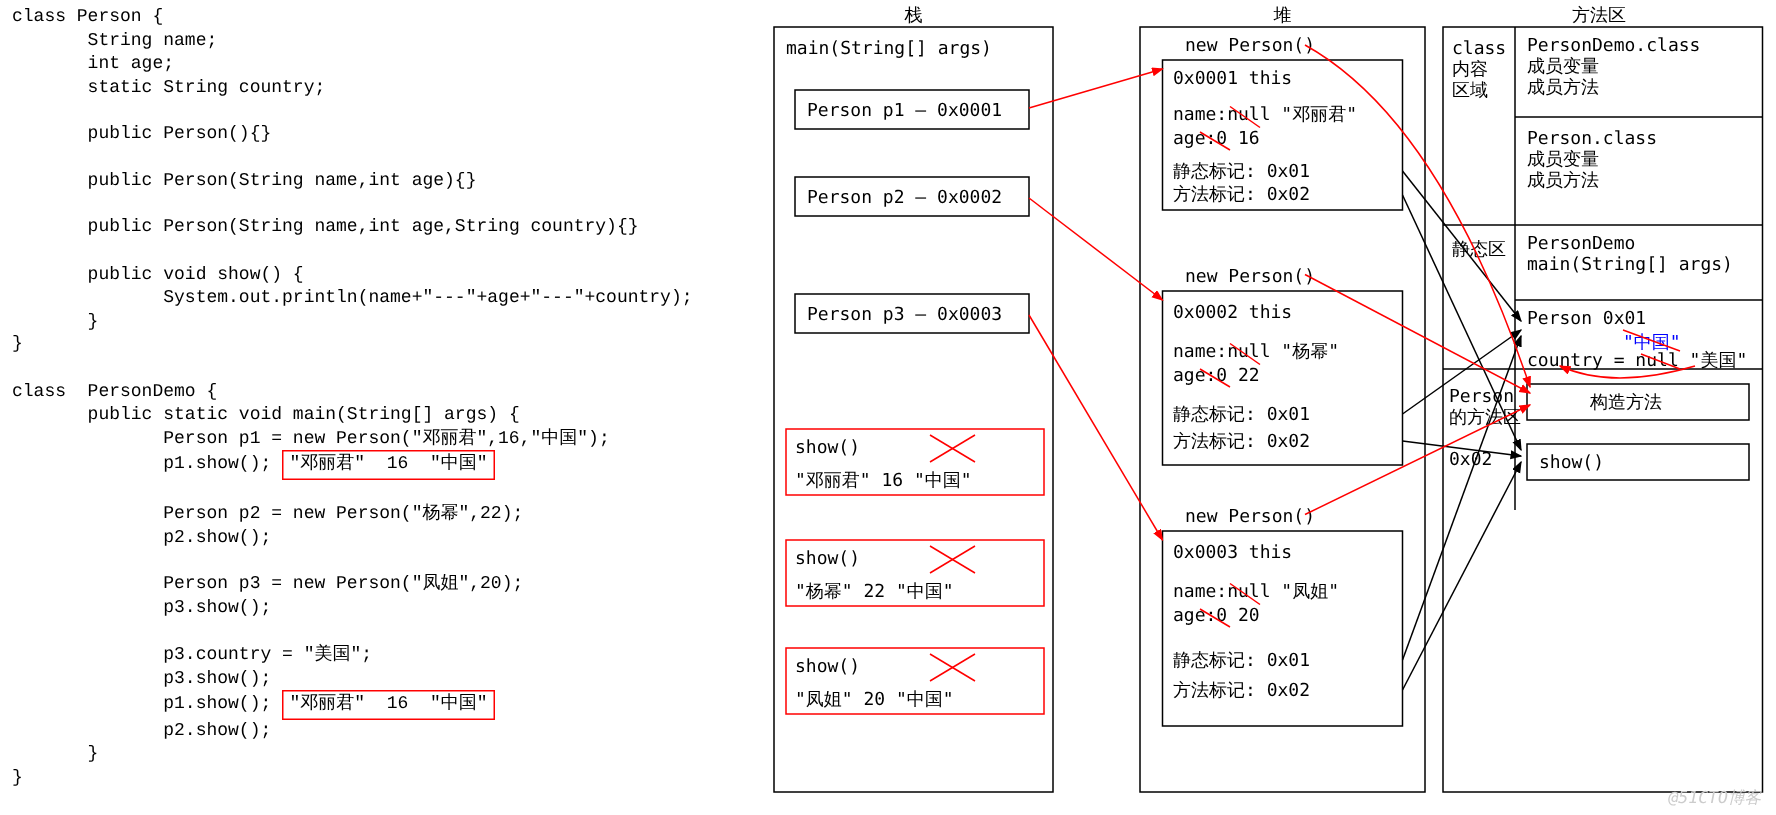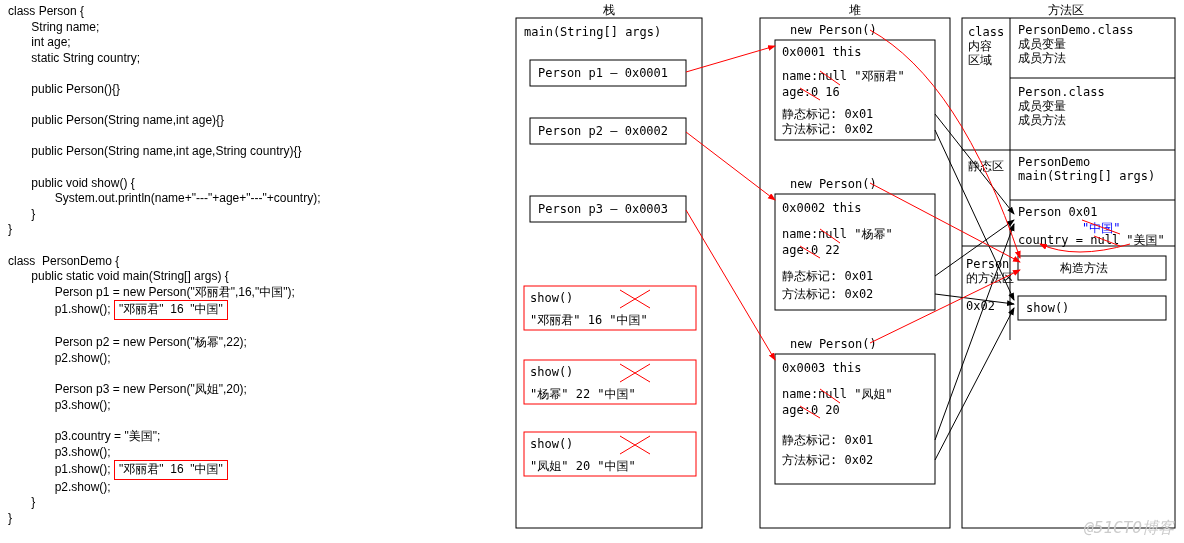"class Person {" .code { font-family: Liberation Sans, sans-serif -> Liberation Mono, monospace }
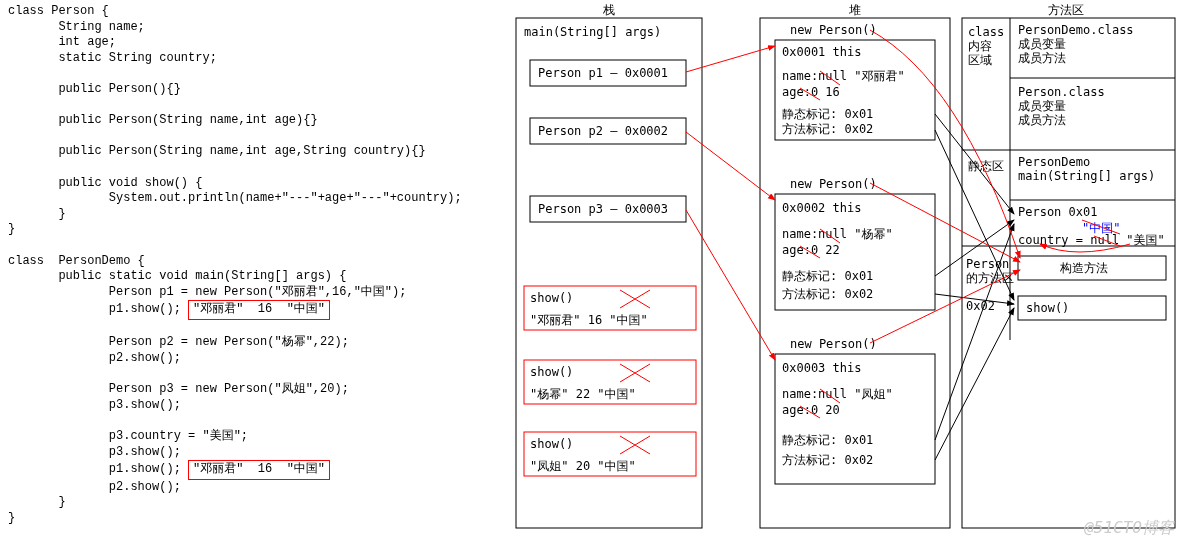"@51CTO博客" .watermark { font-size: 16px -> 11px }
